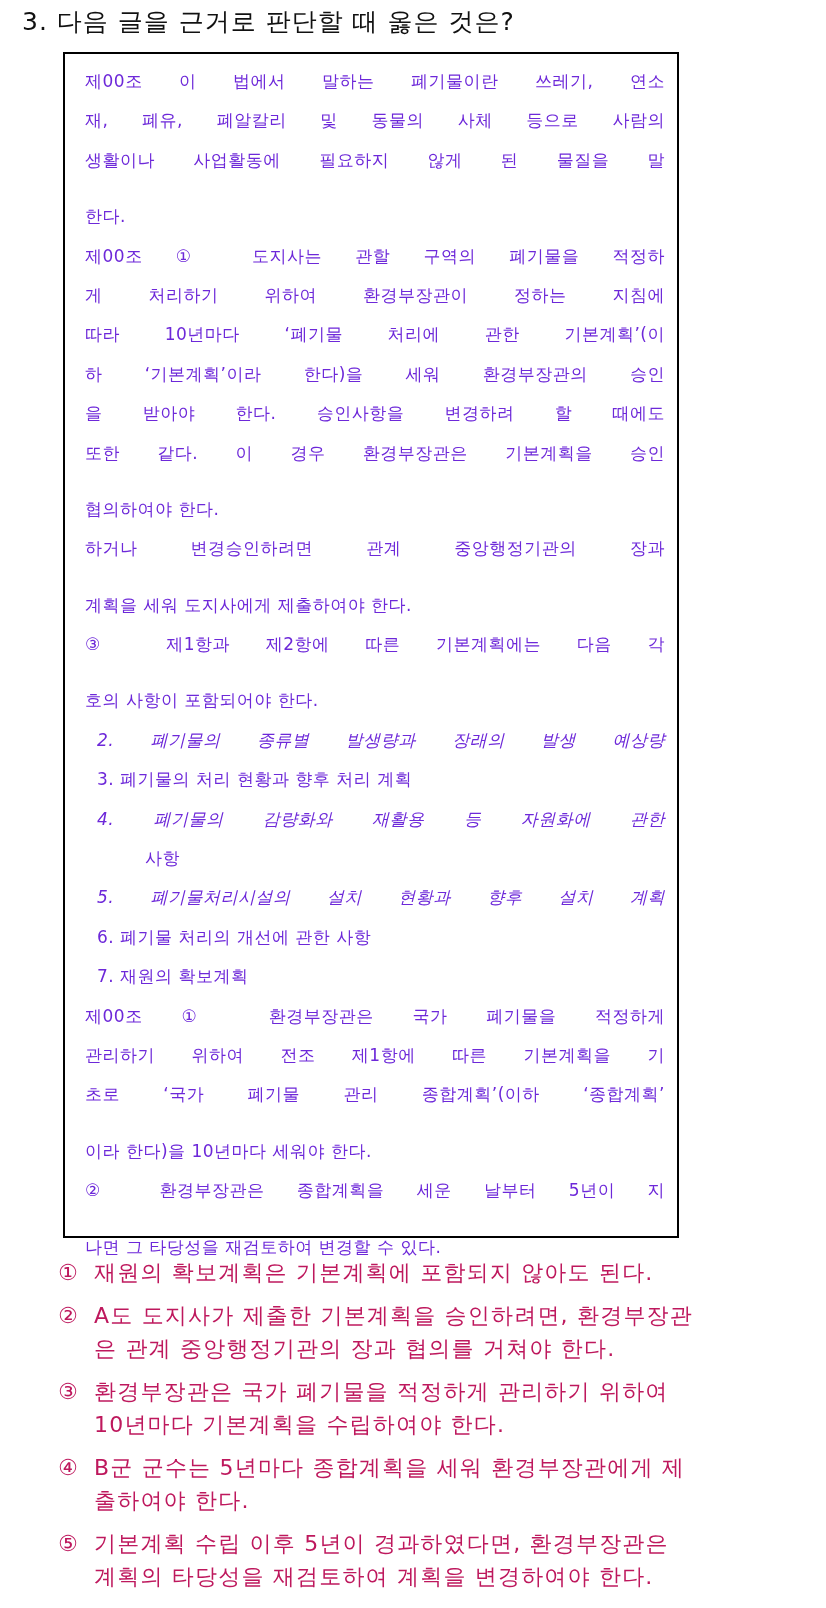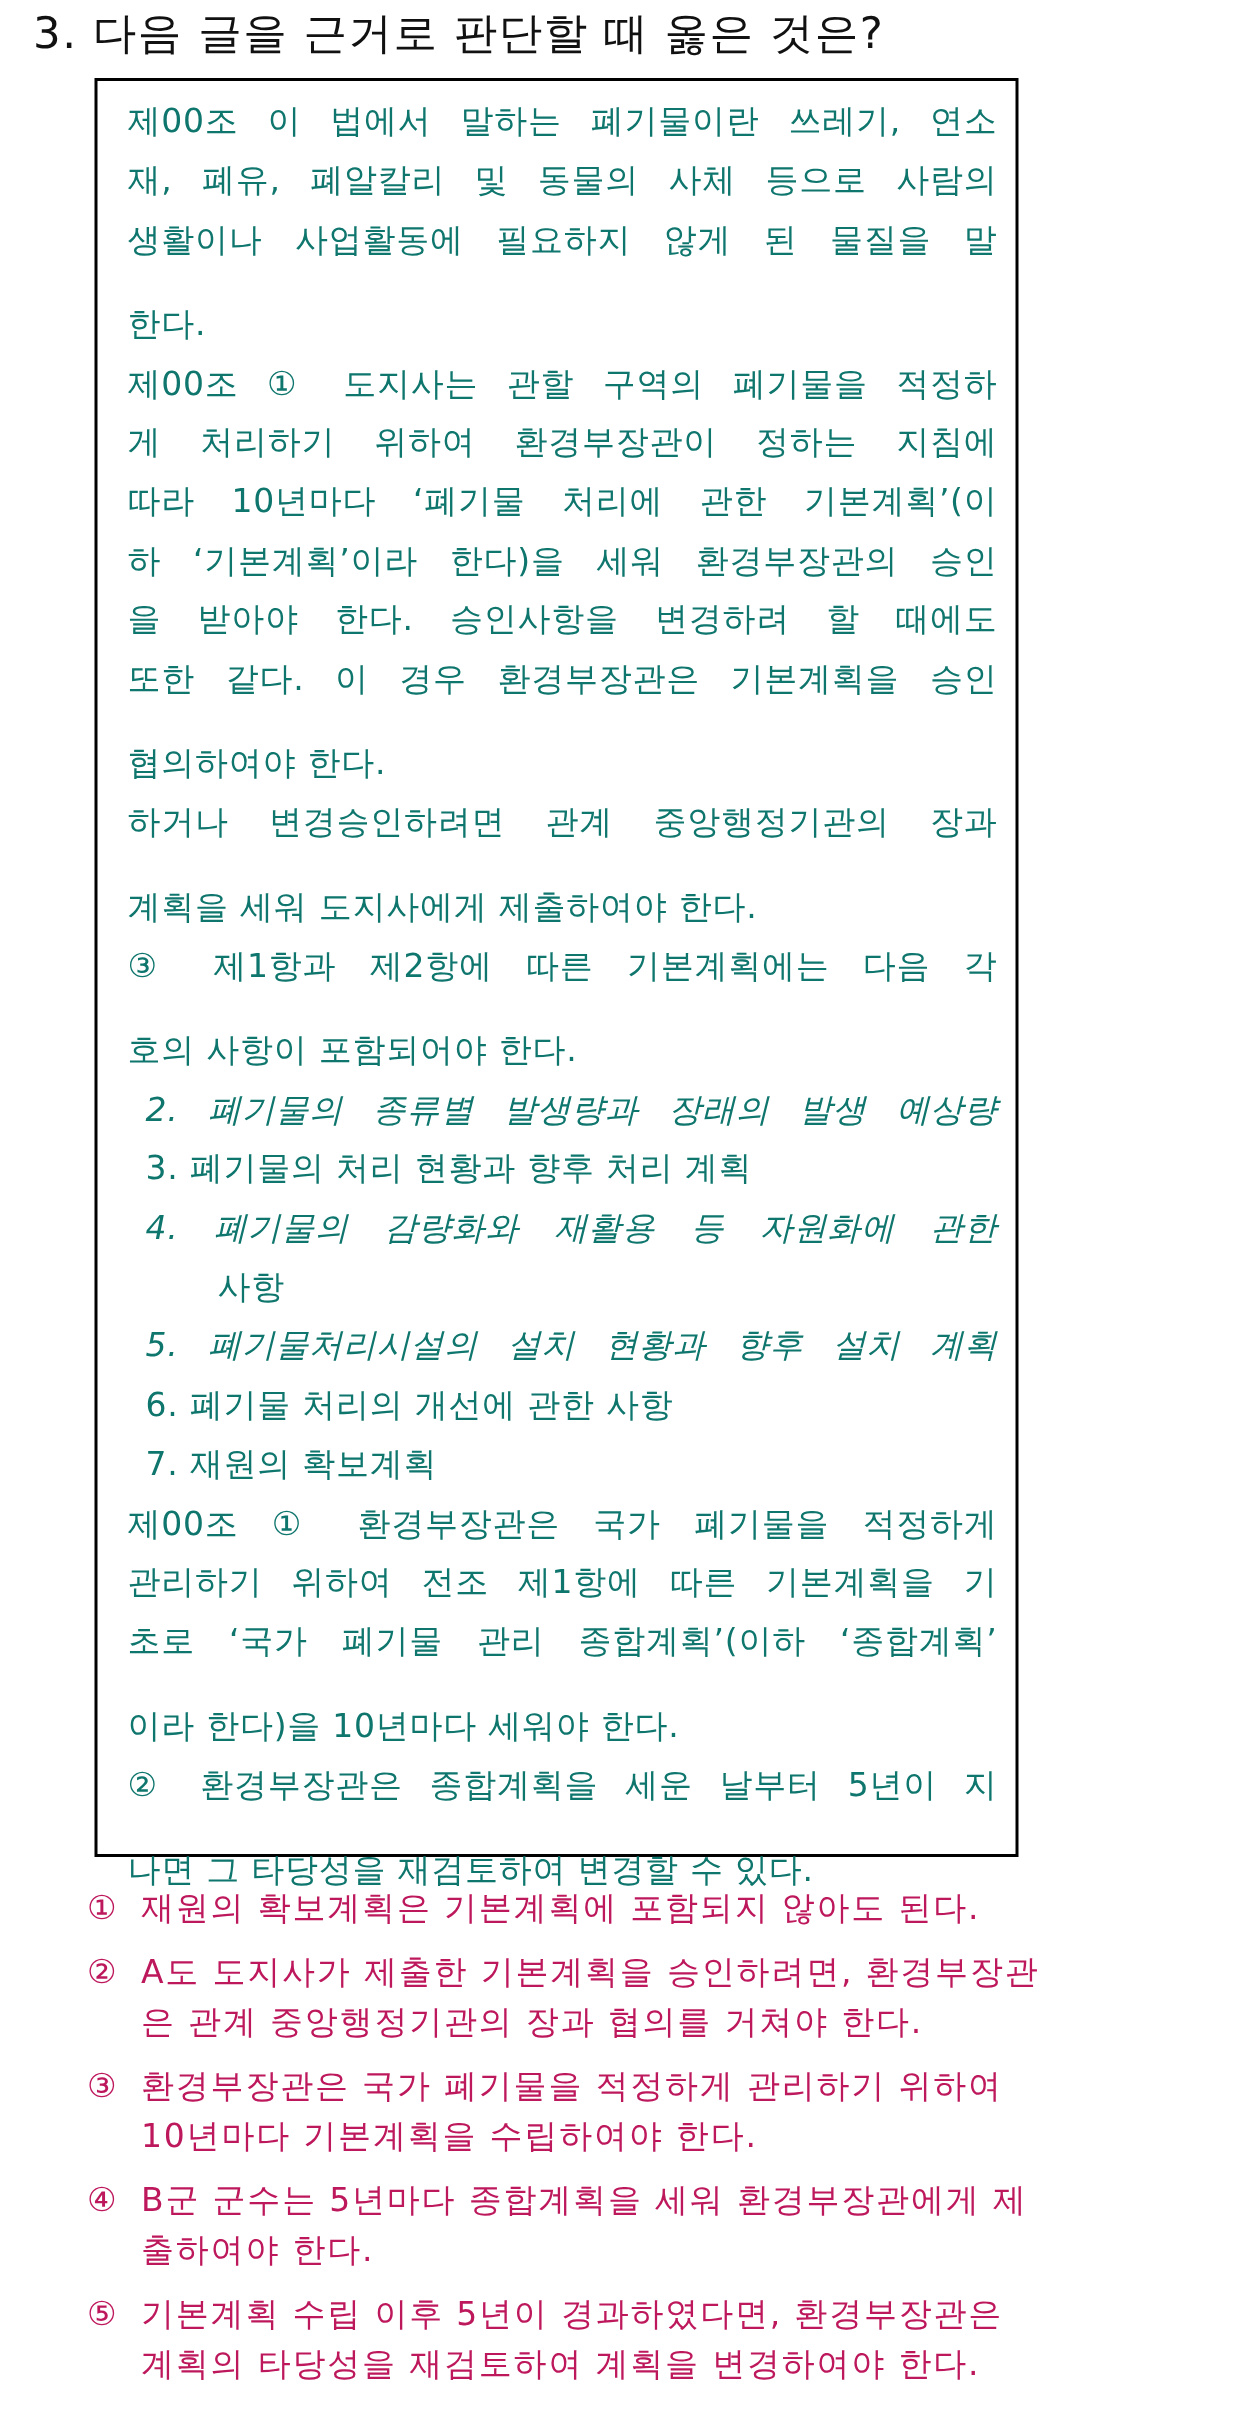"3. 다음 글을 근거로 판단할" .question-title { font-size: 29px -> 25px }
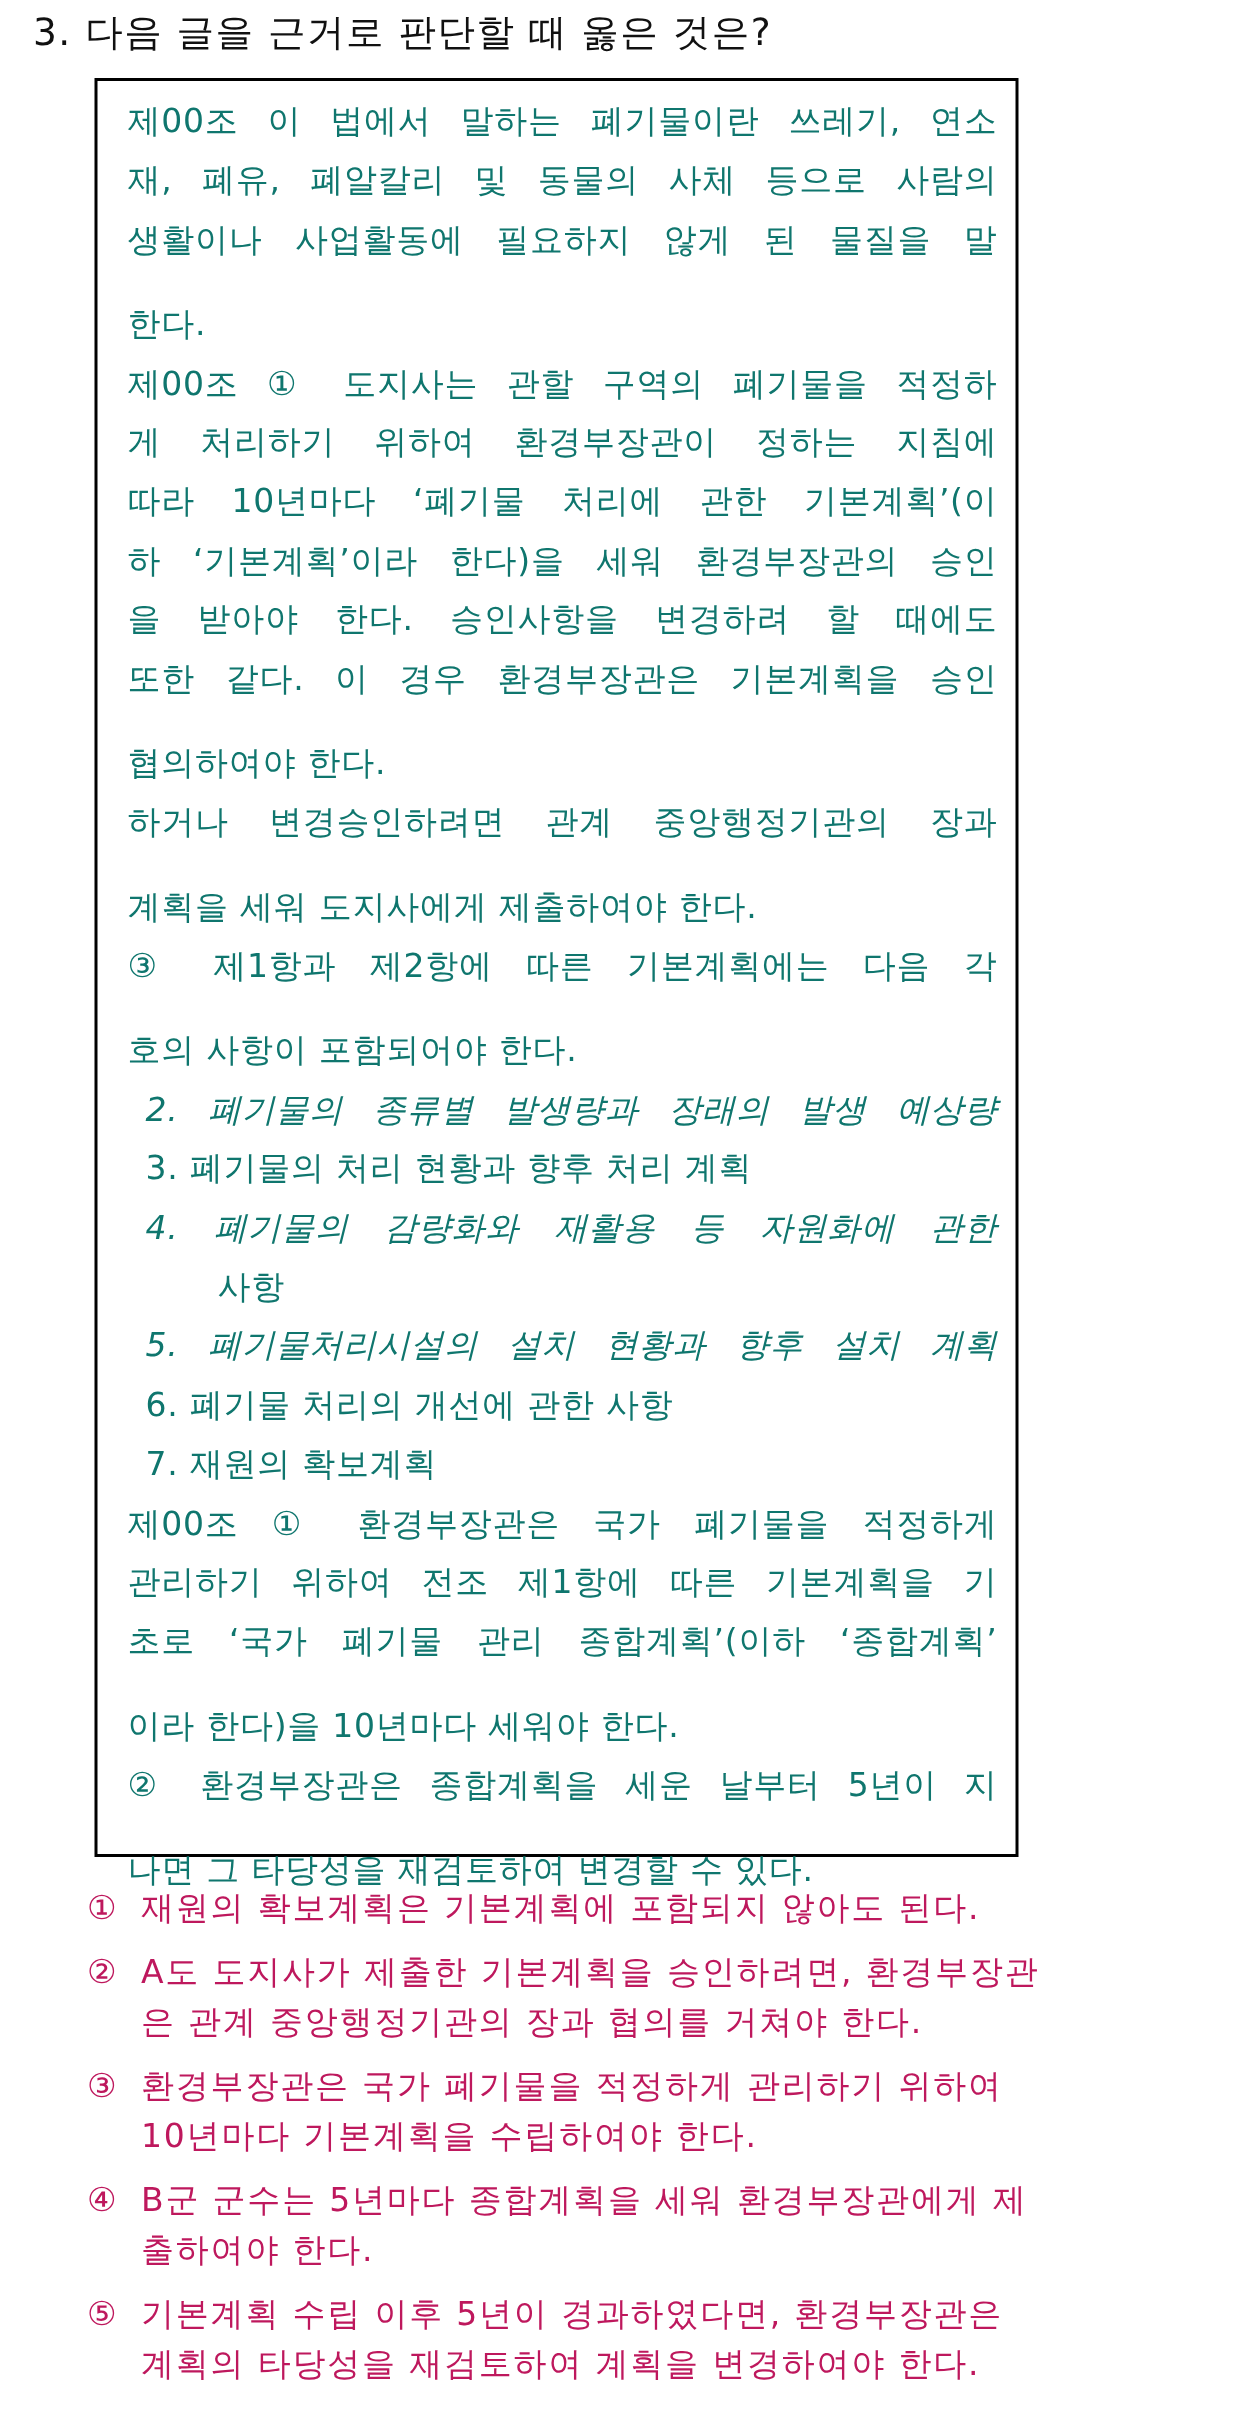"제00조 이 법에서 말하는 폐기물이란" .law-line { color: #0f766e -> #6d28d9; font-size: 22px -> 17px }
